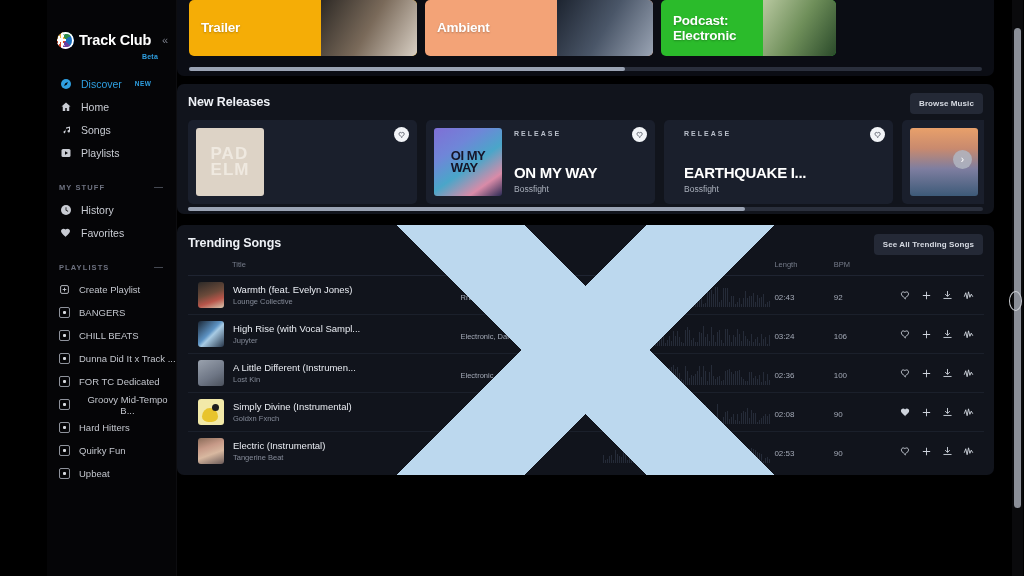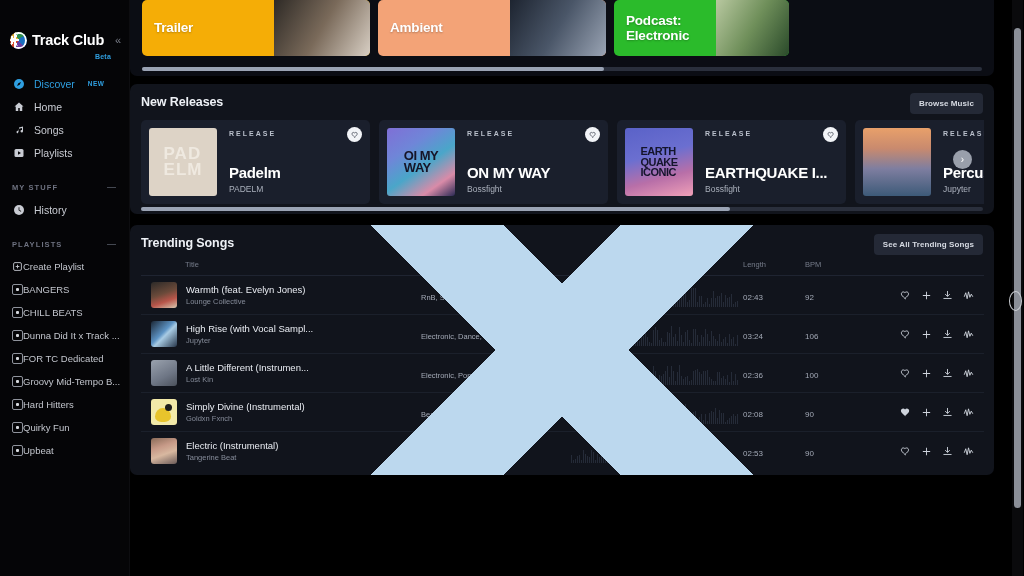"Track Club" .sidebar { margin-left: none -> 47px }
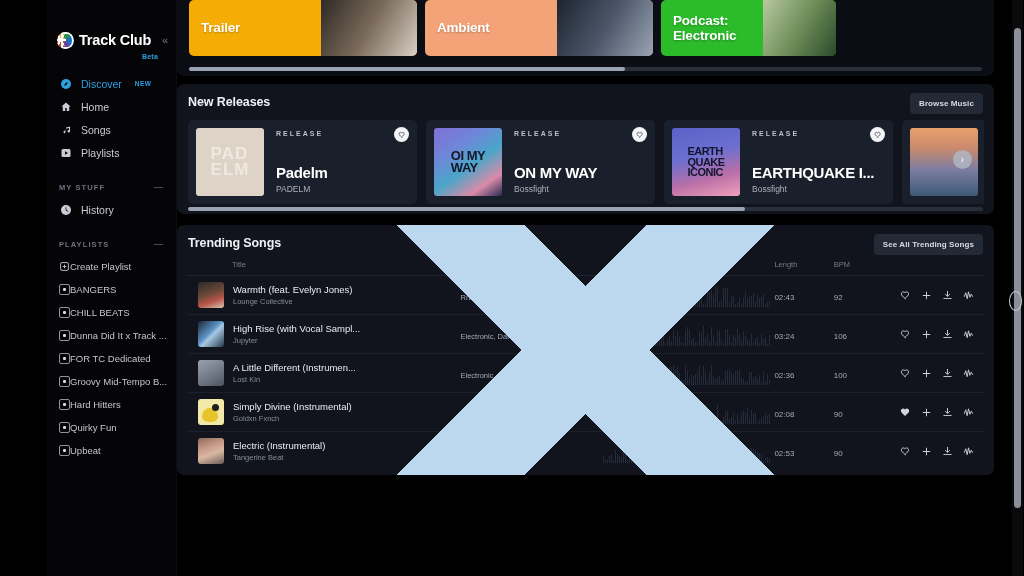"EARTH" div.card-art { html: <div> <div> <div>EARTH<br>QUAKE<br>ICONIC</div> </div> </div> -> none }
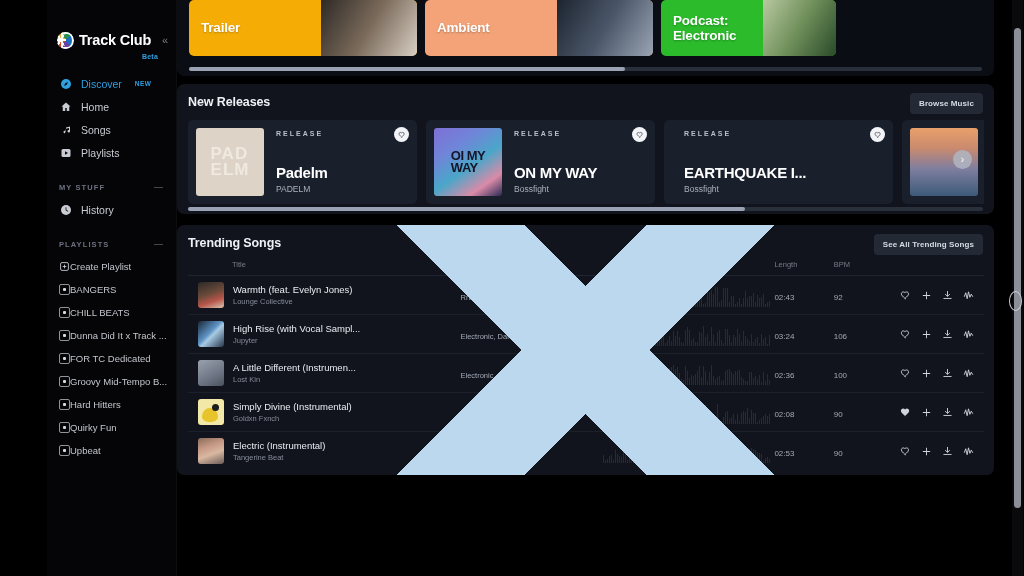"Padelm" div.card-body { html: <div> <div>RELEASE</div> <div>Padelm</div> <div>PADELM</div> </div> -> none }
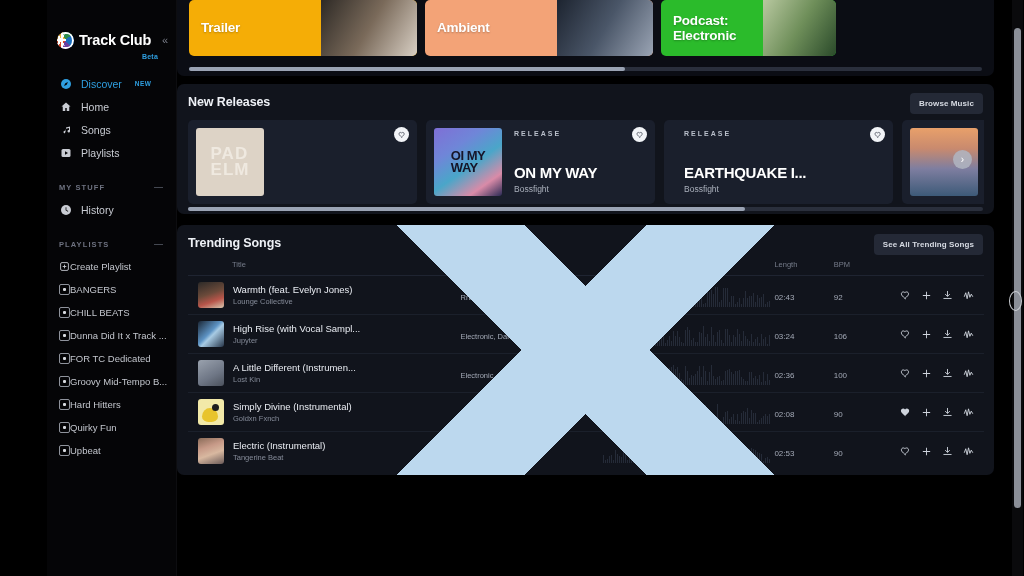"Favorites" div.nav-item { html: none -> <div> <span> <svg> <path></path> </svg> </span> <span>Favorites</span> </div> }
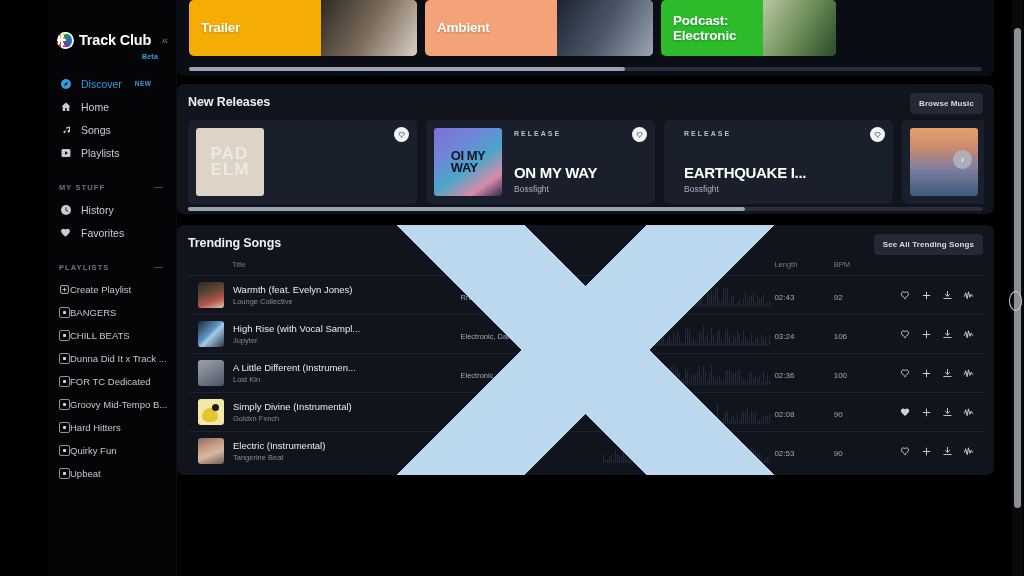"Create Playlist" .pl-item { gap: none -> 9px }
